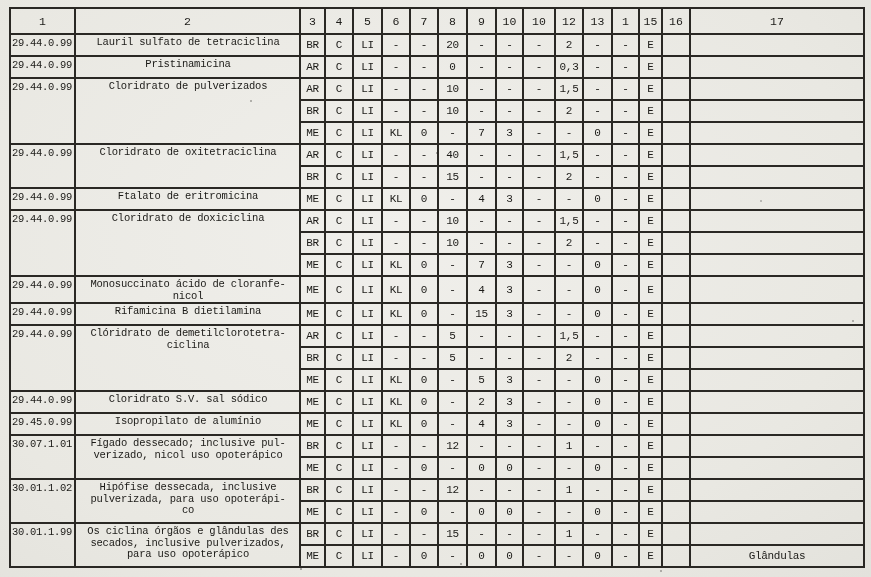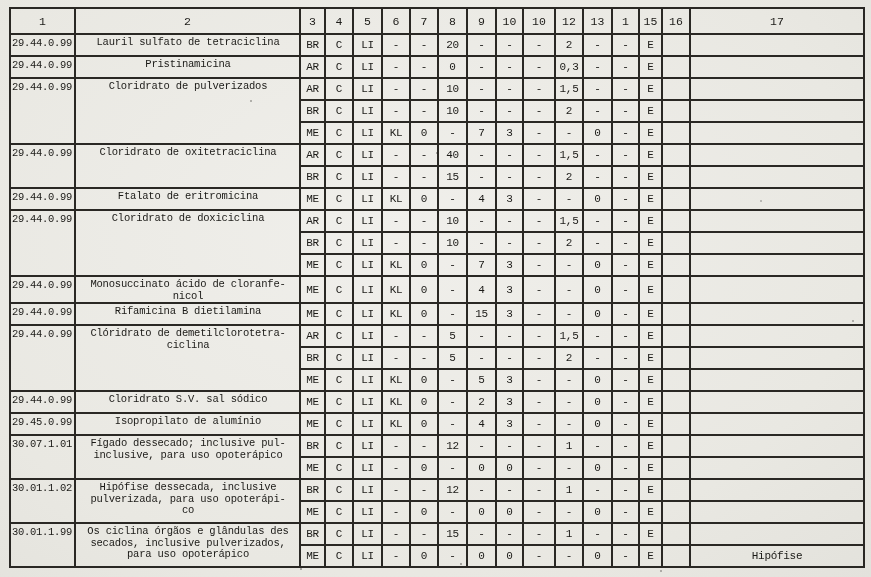"Fígado dessecado; inclusive pul-" td.desc { text: inclusive, para -> verizado, nicol }
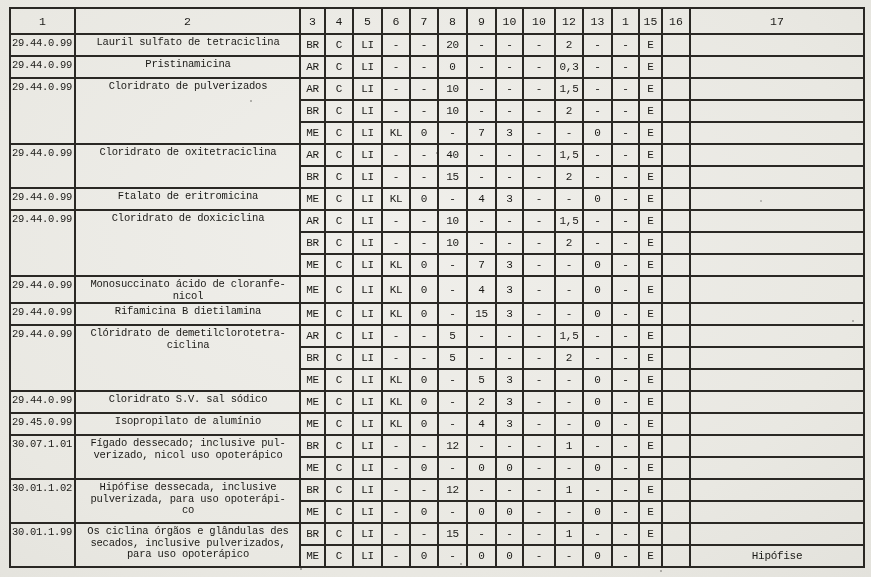"Hipófise" td.val { text: Hipófise -> Glândulas }
